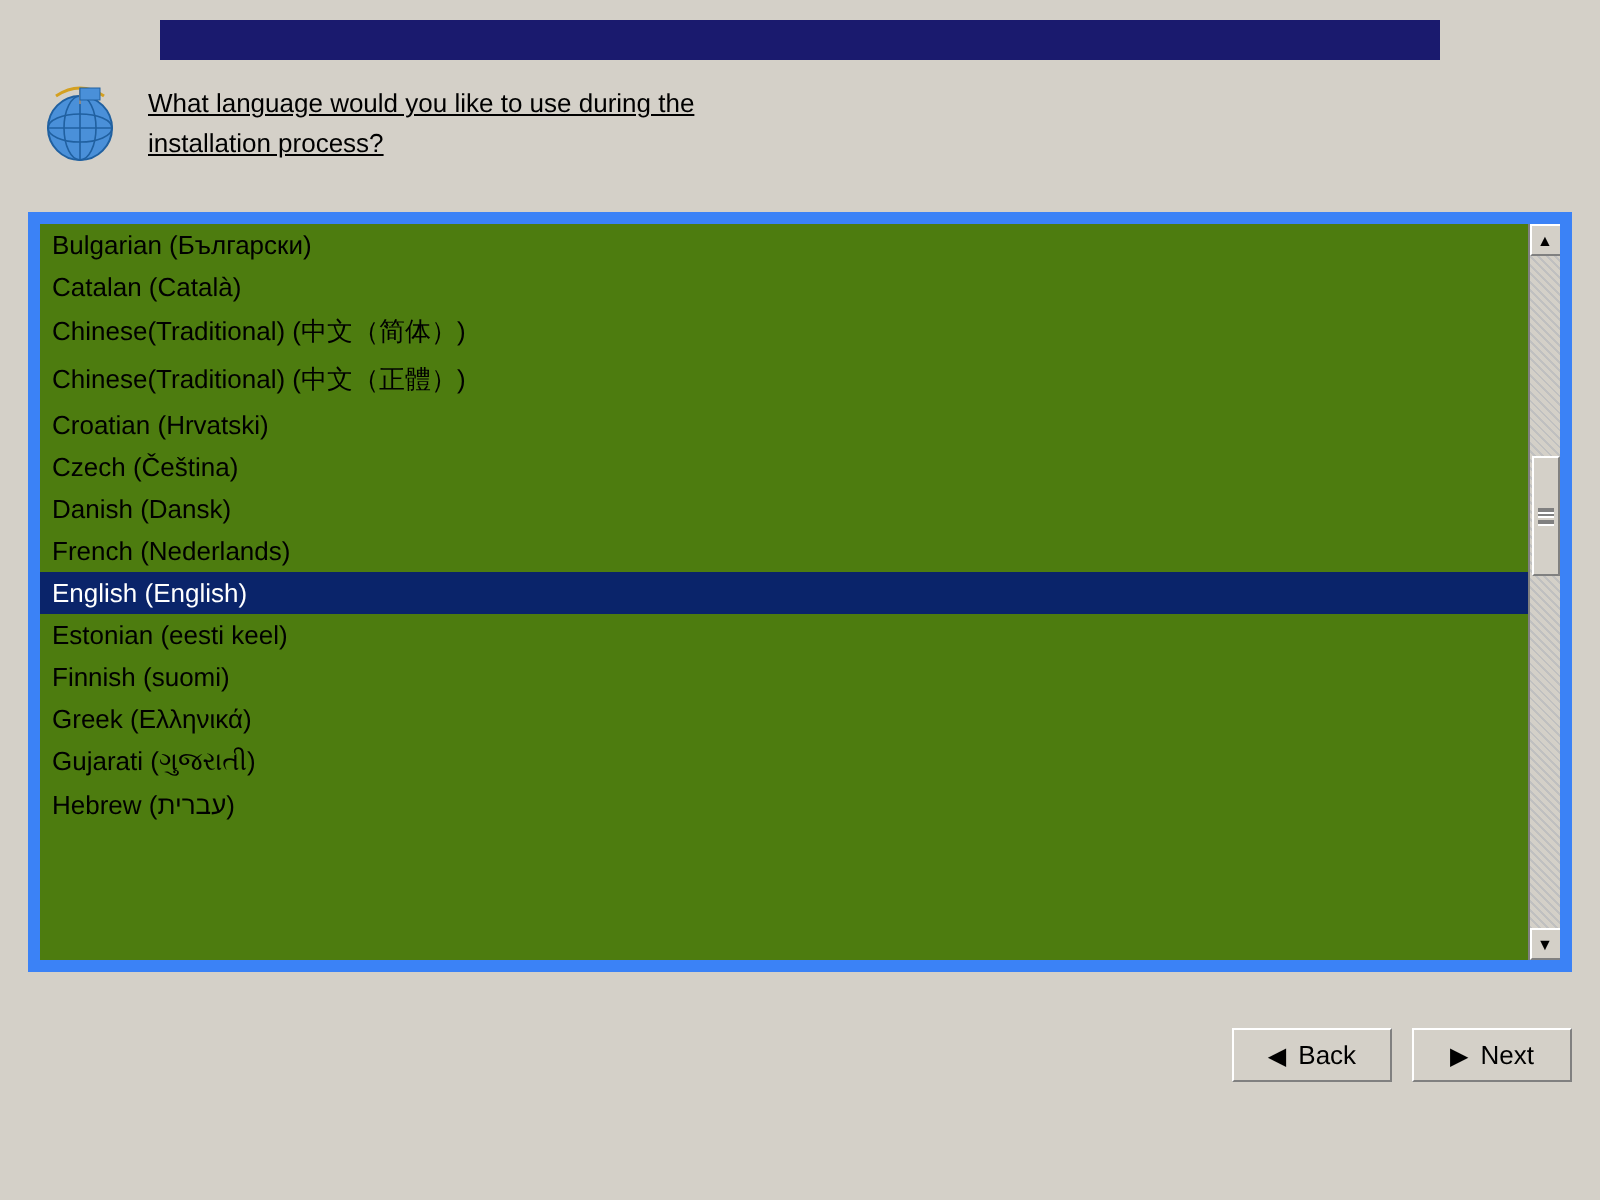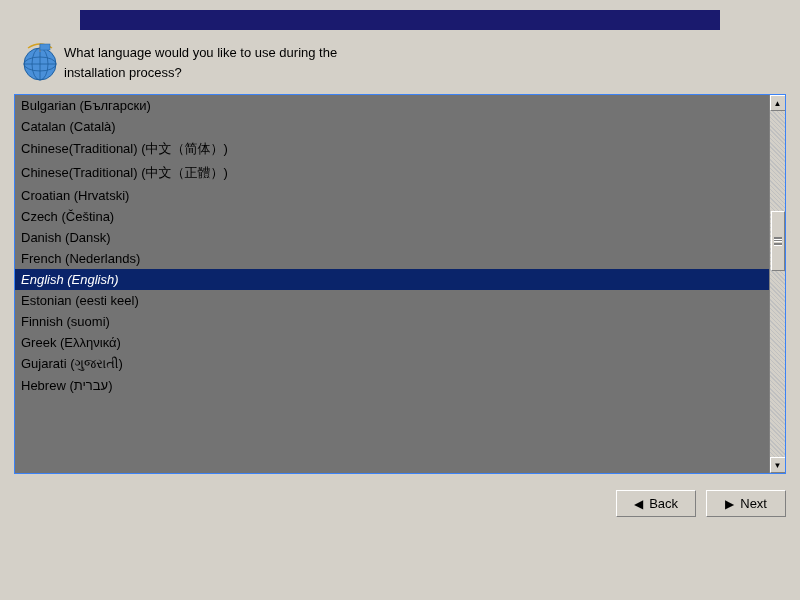"What language would you like" .header-section { align-items: flex-end -> flex-start; gap: 4px -> 14px; text-decoration: none -> underline }
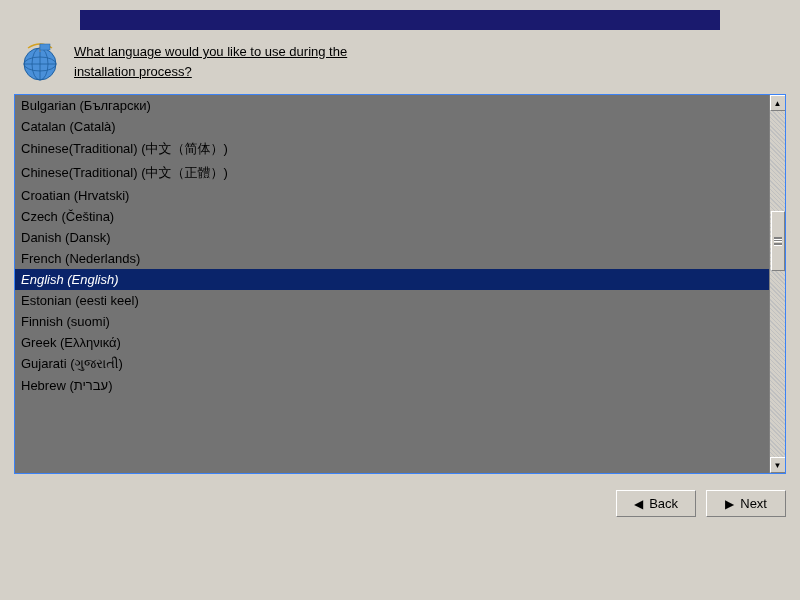"Bulgarian (Български)" .list-container { background: #737373 -> #4d7c0f; border: 1px solid #3b82f6 -> 6px solid #3b82f6; margin: 0 14px -> 12px 14px }
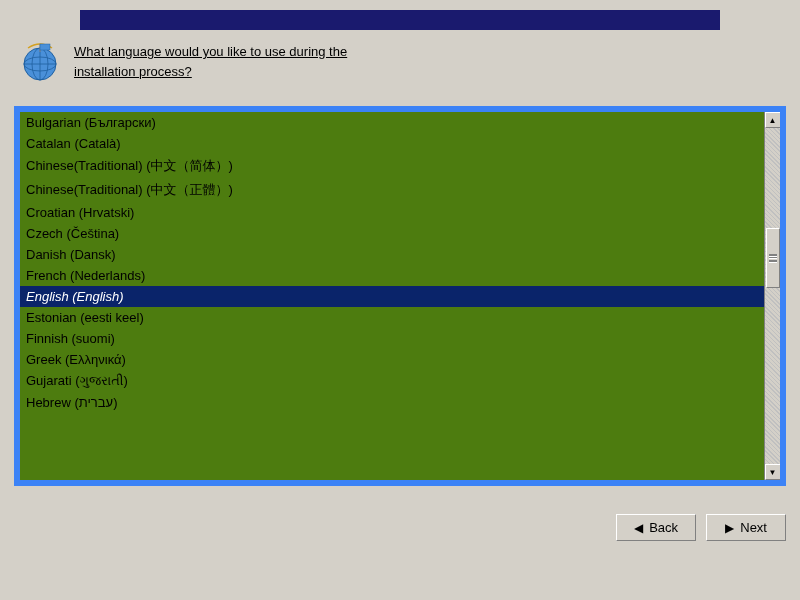"English (English)" .language-item.selected { font-style: italic -> none }
